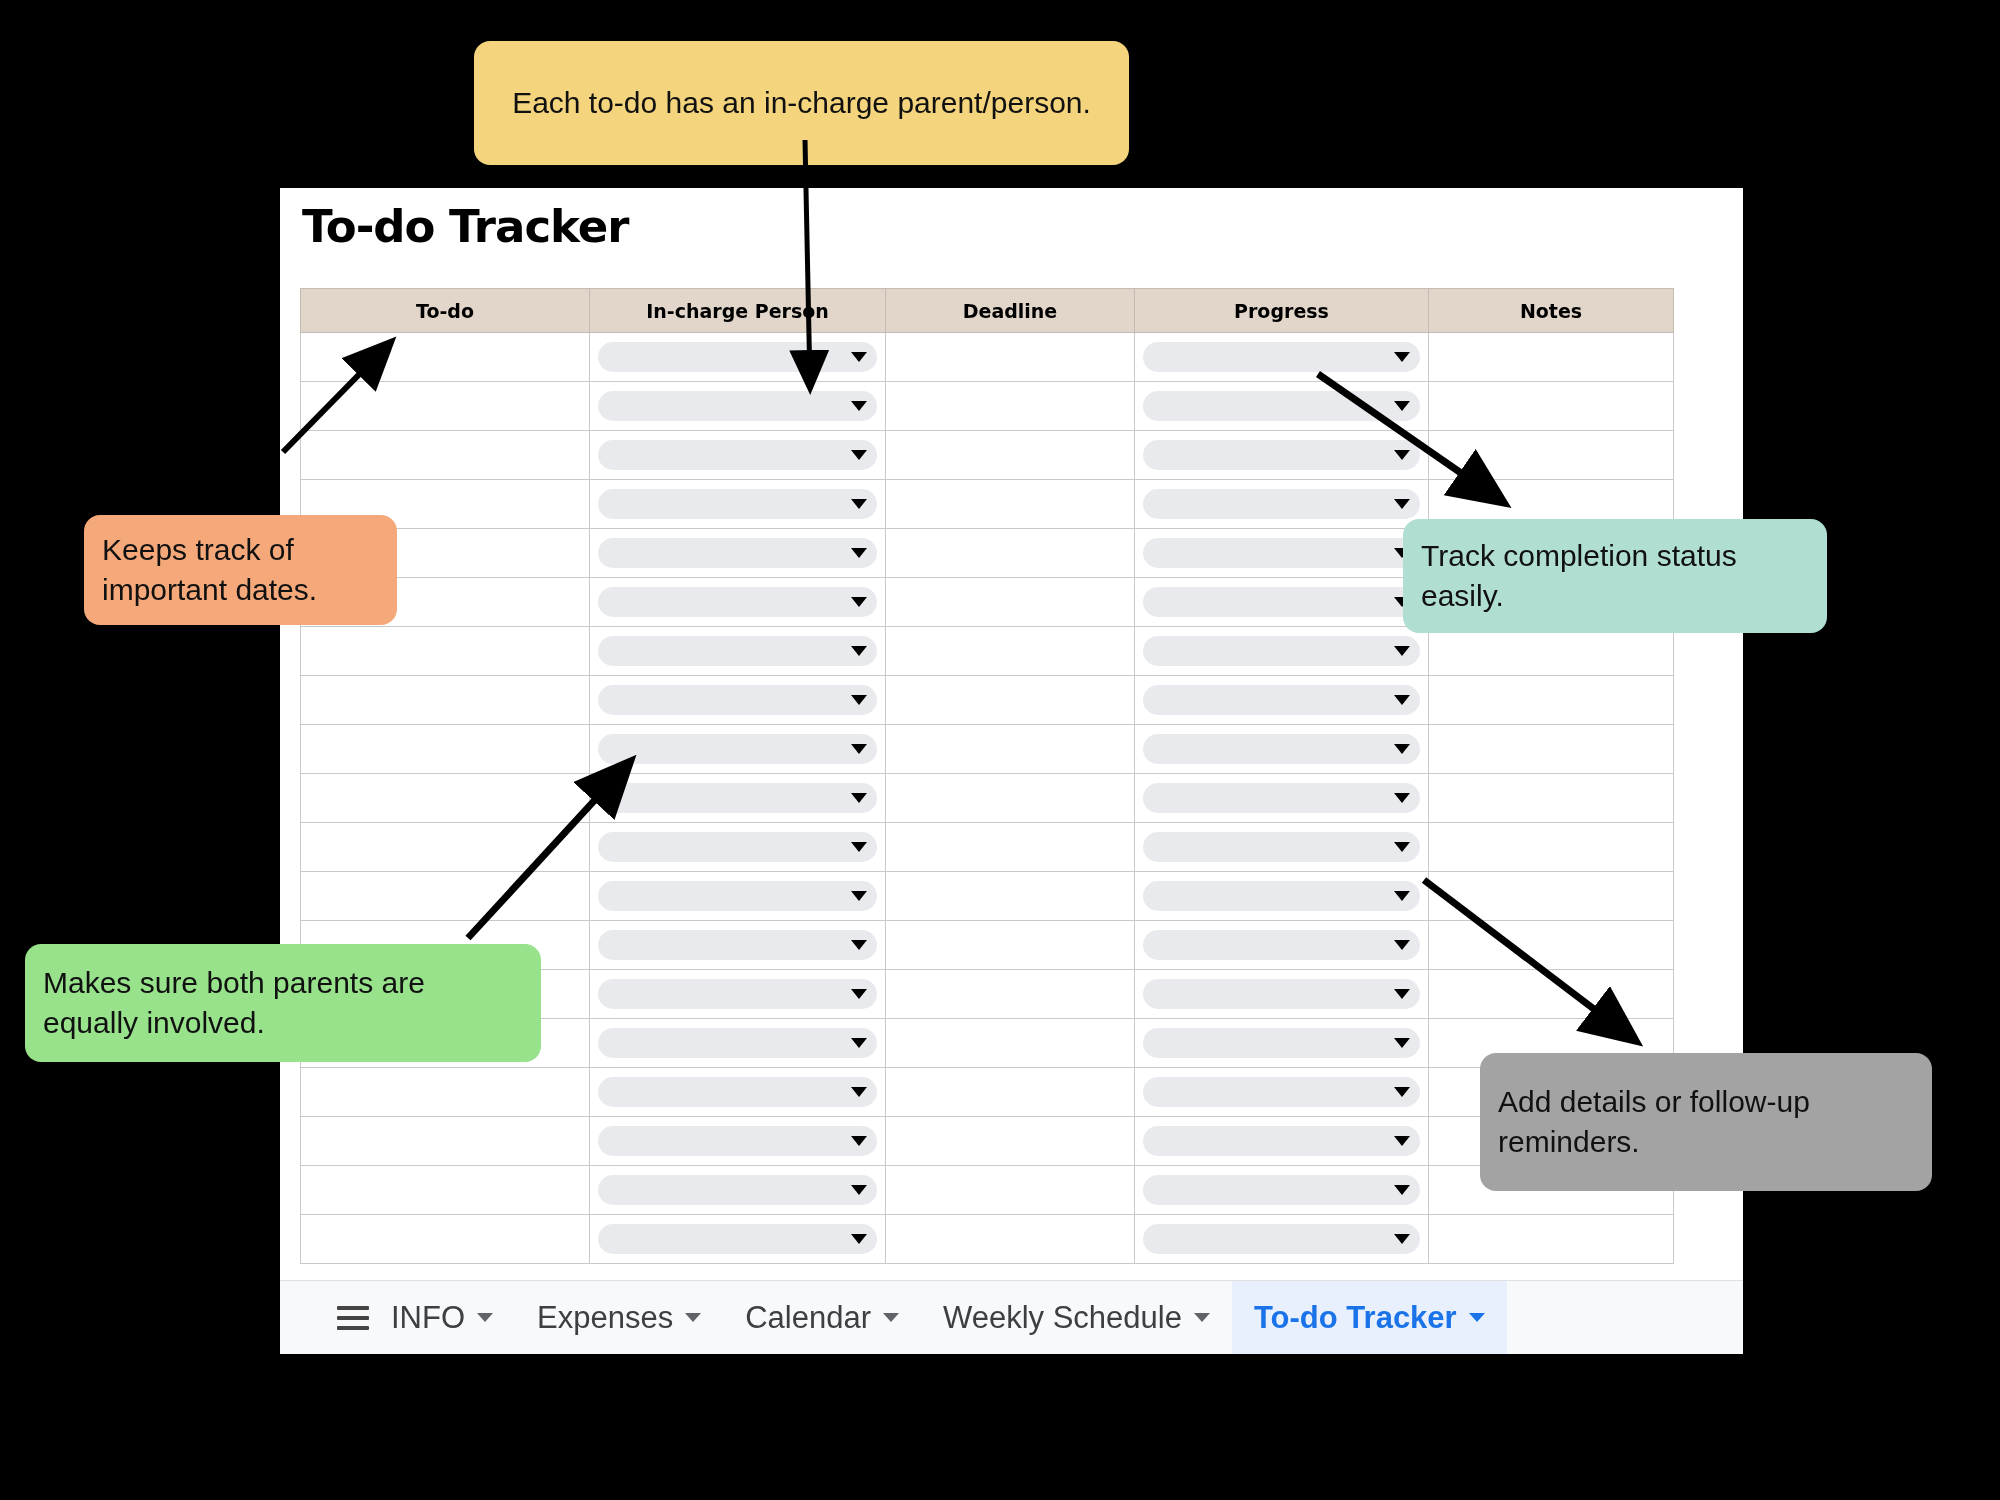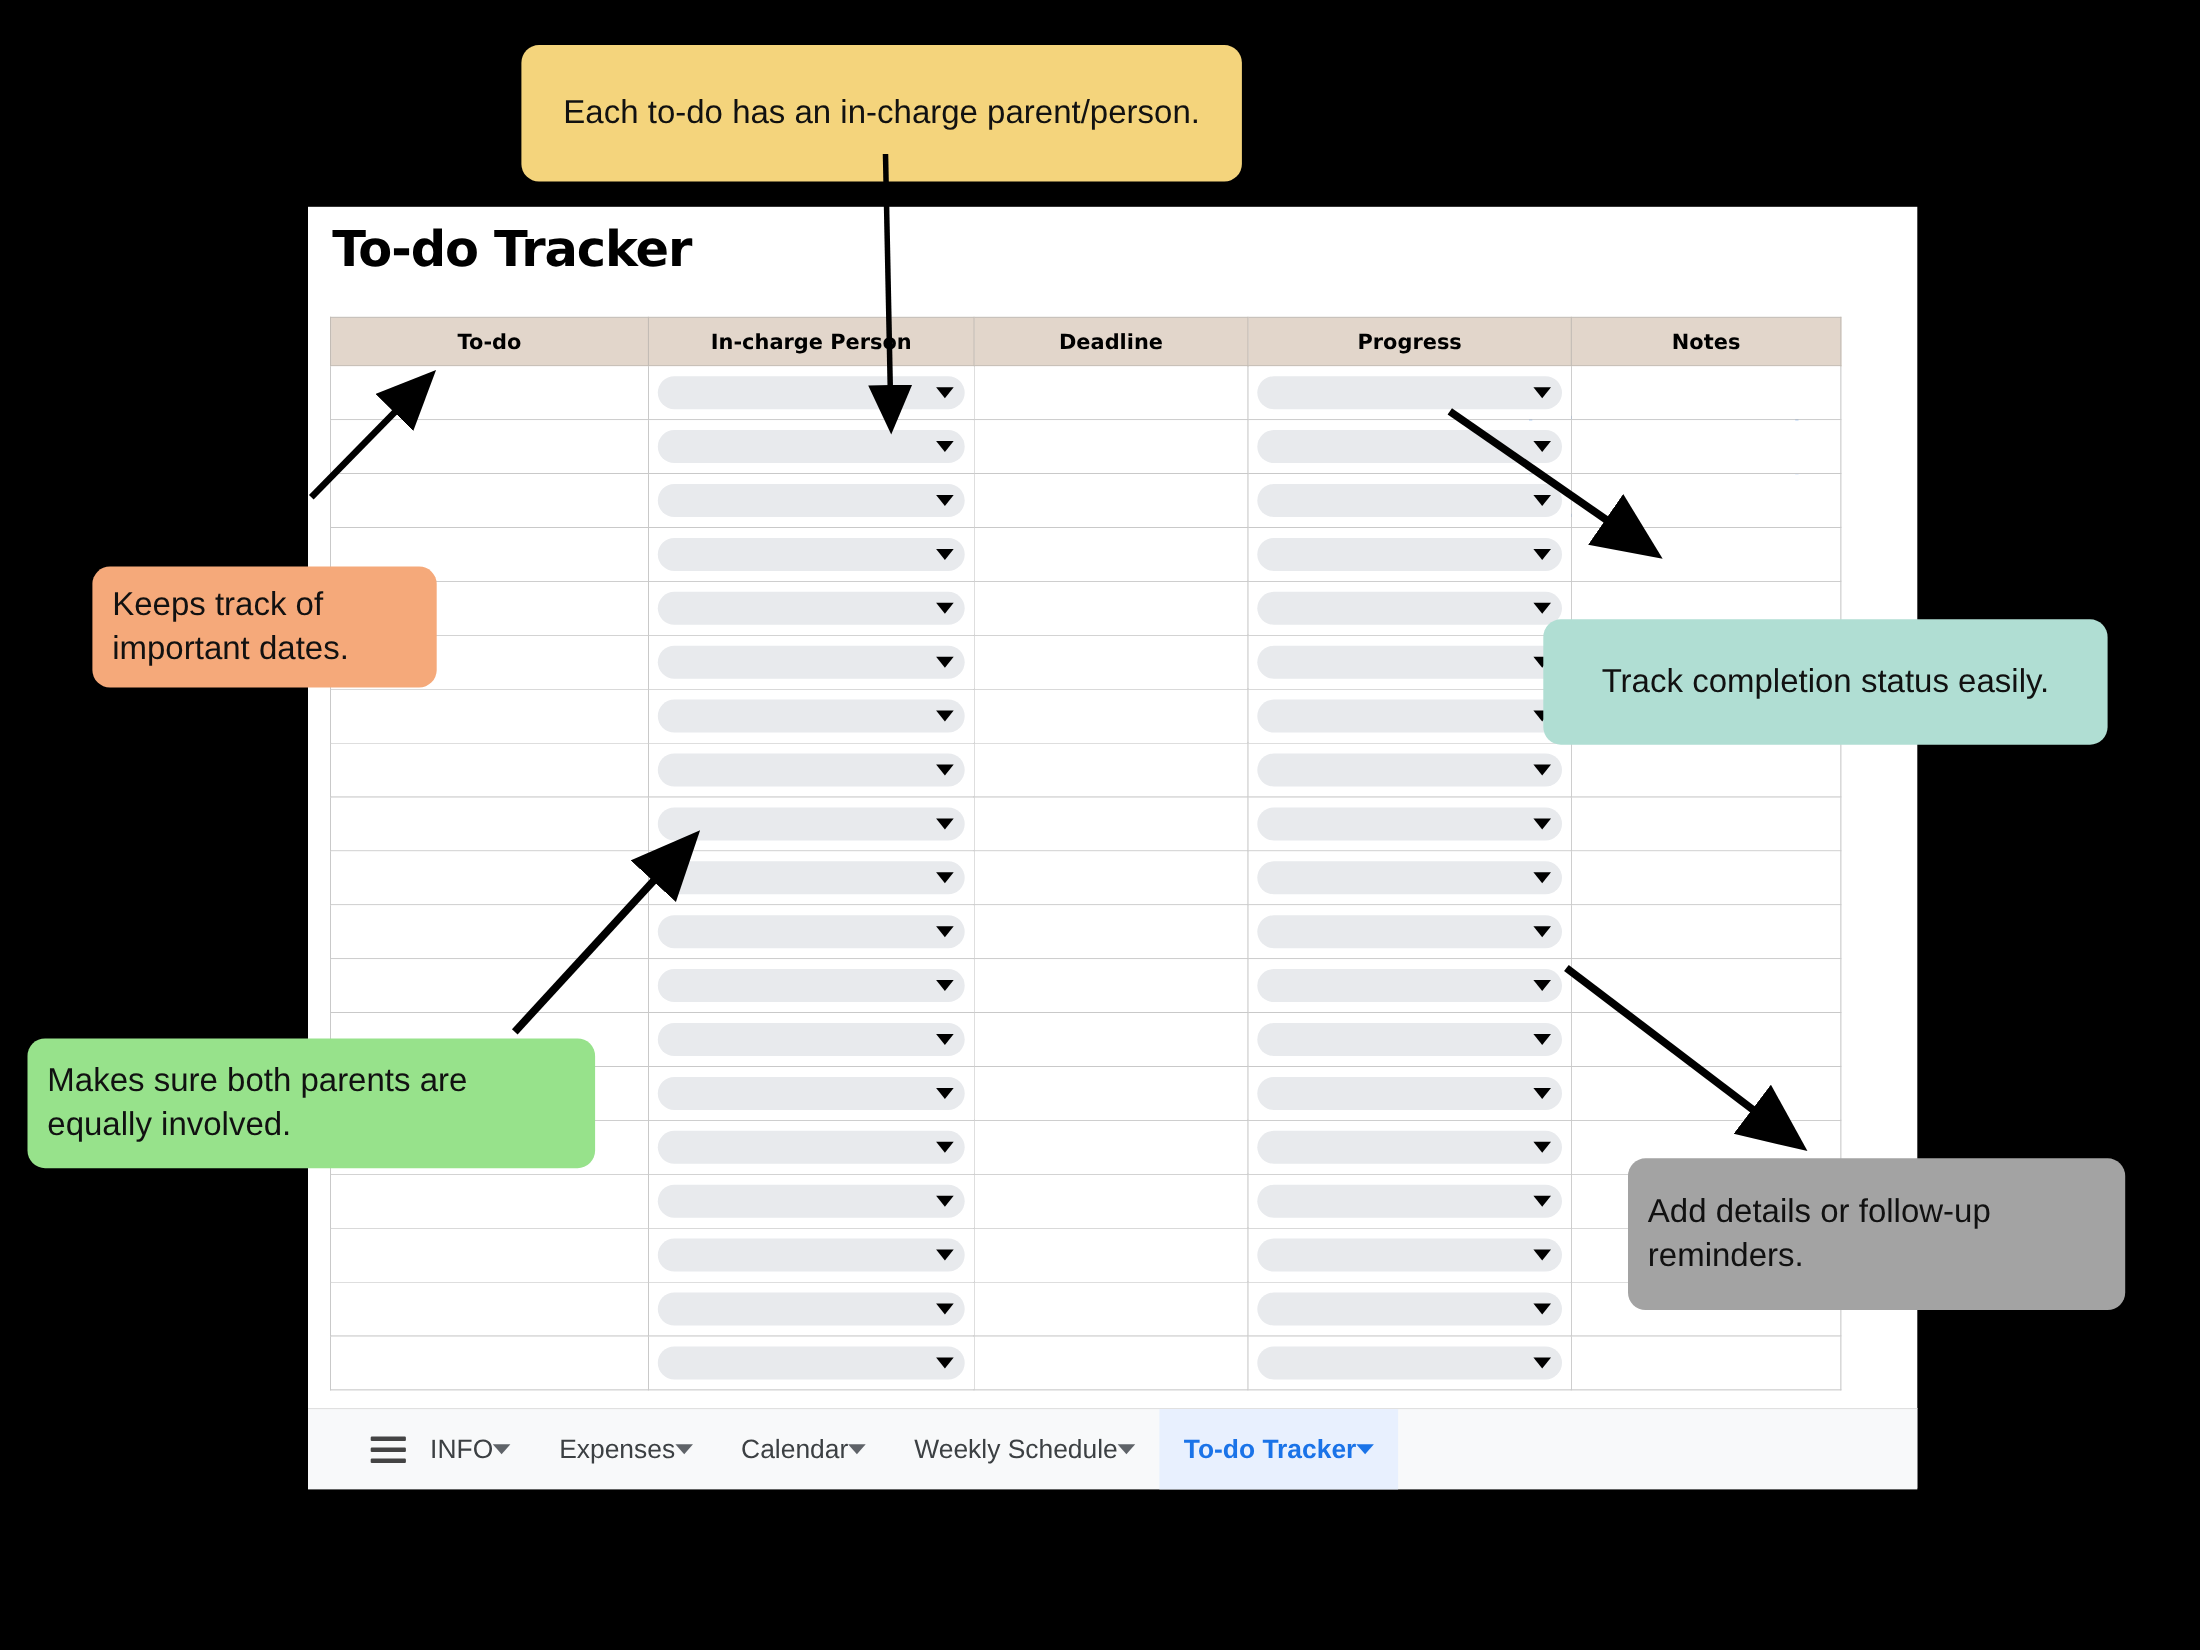"Track completion status easily." #co-teal { margin-top: 44px -> none; width: 513px -> 424px }
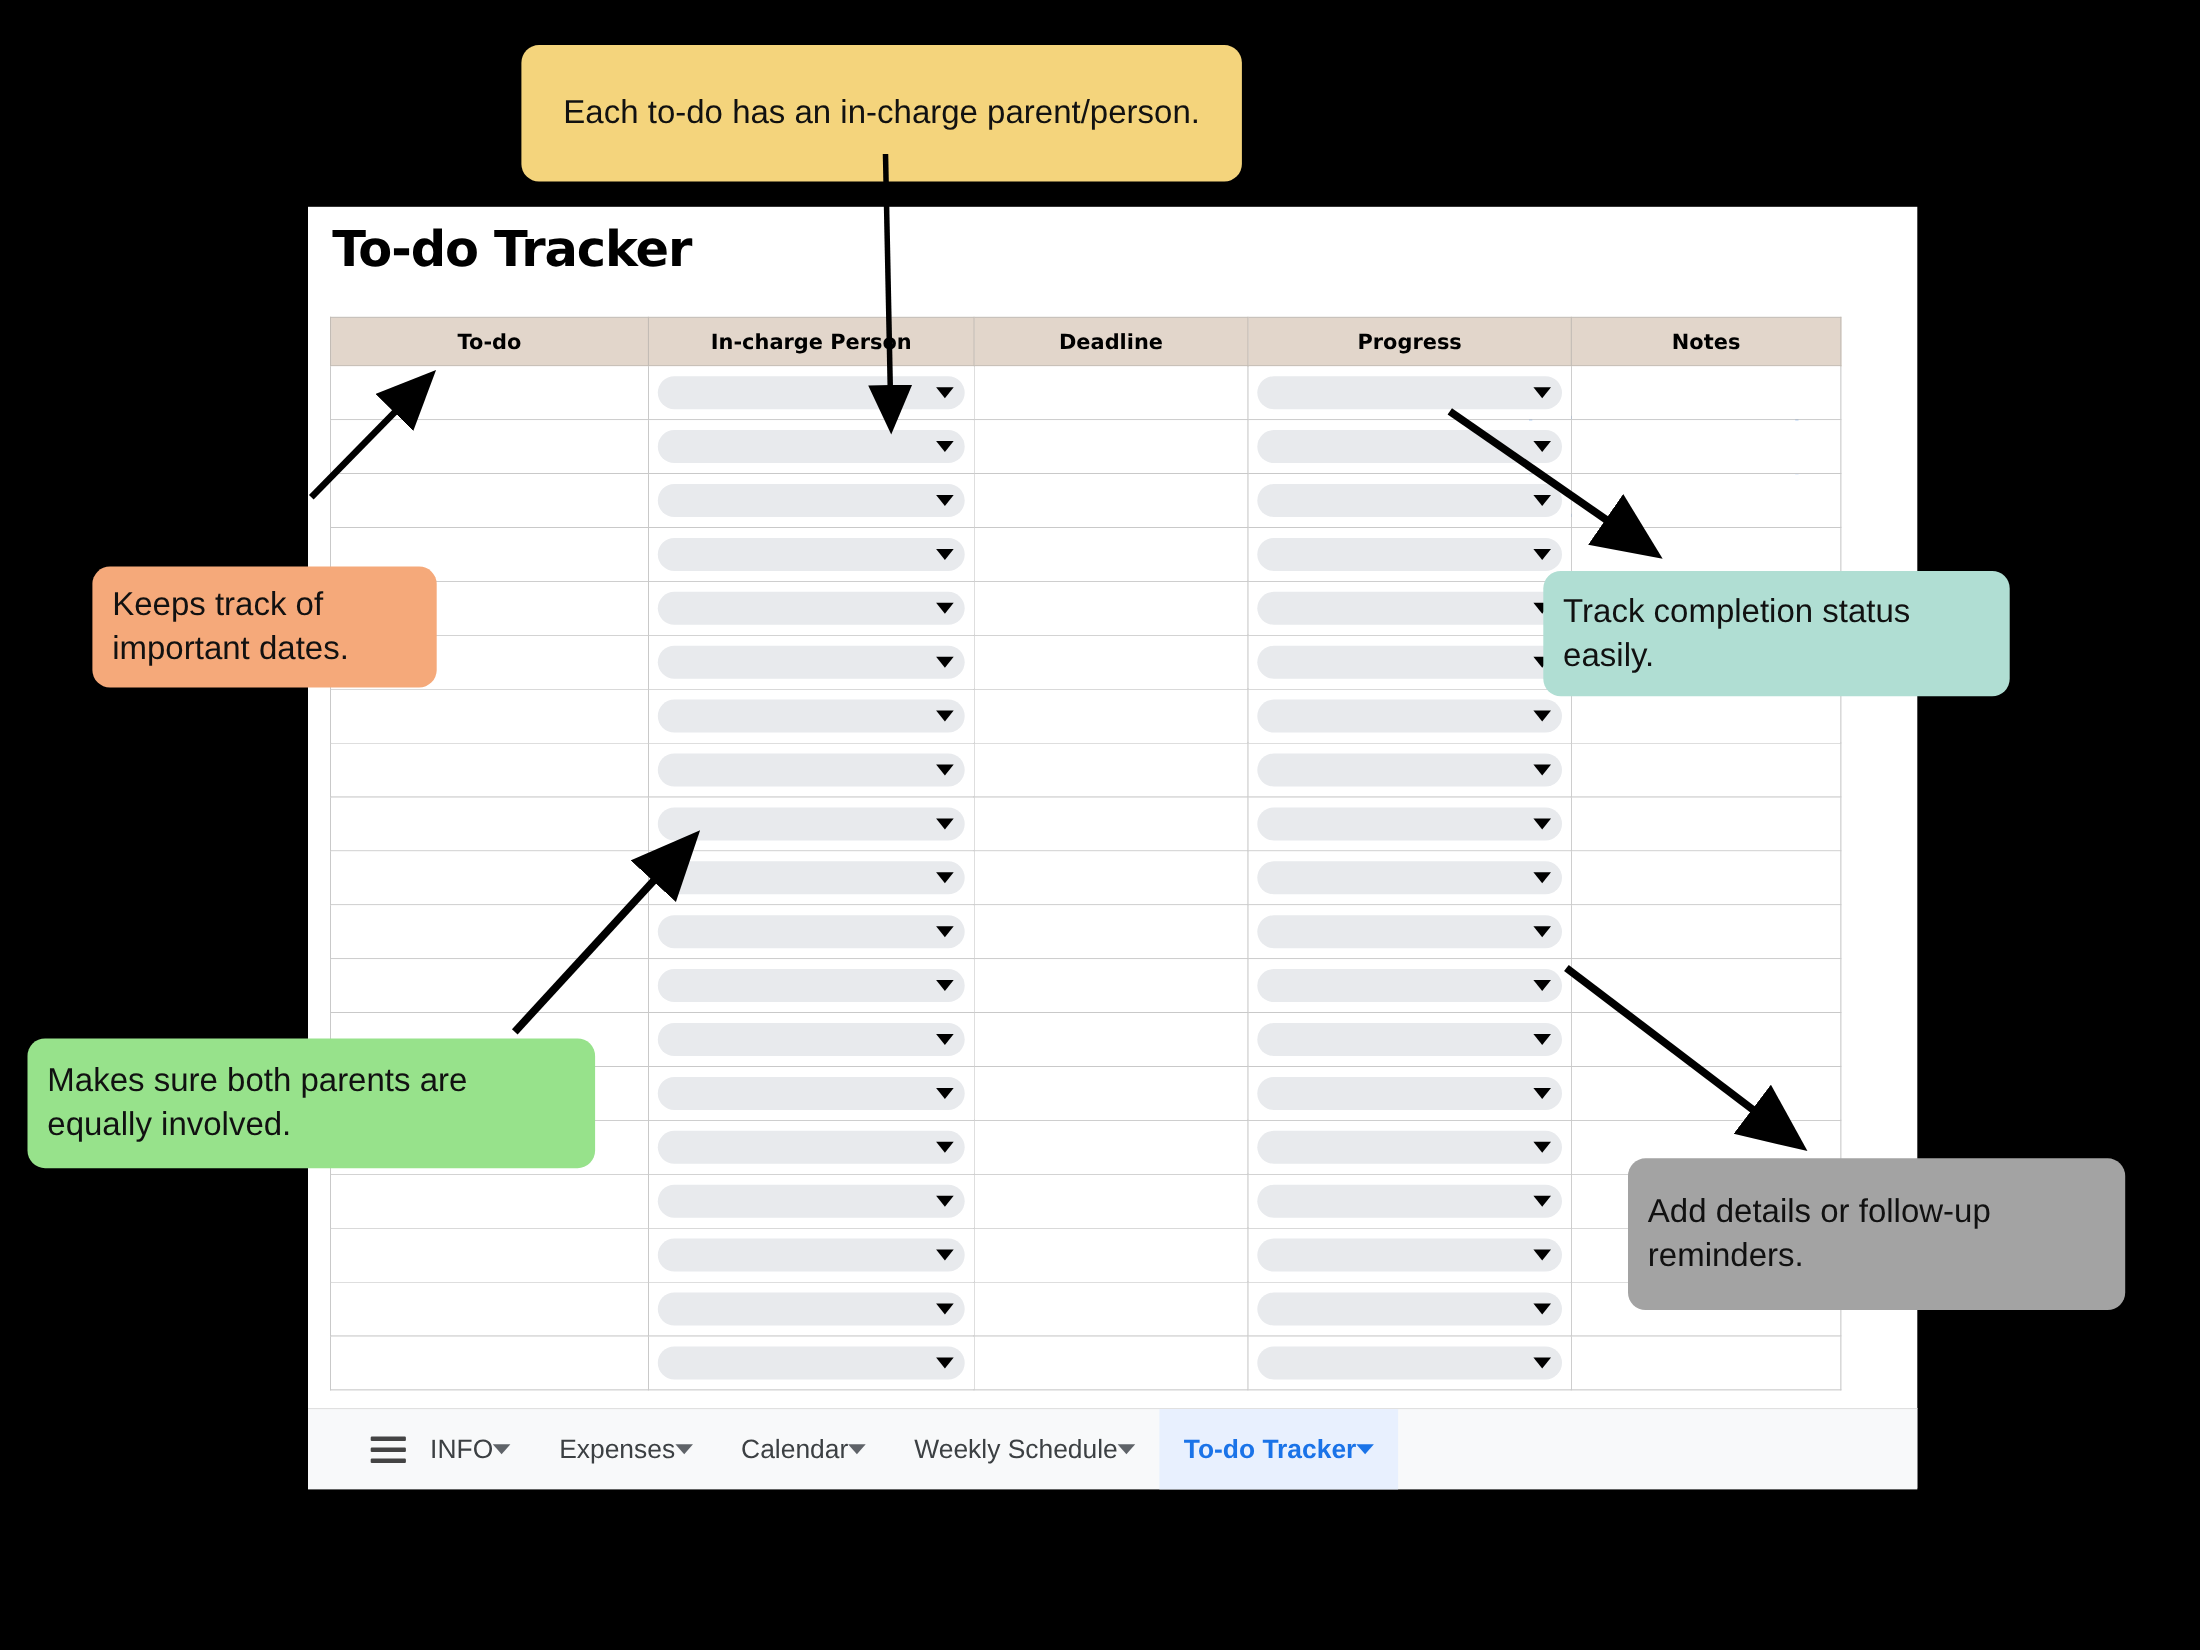"INFO" .tab { font-size: 24px -> 31px; gap: none -> 12px }
